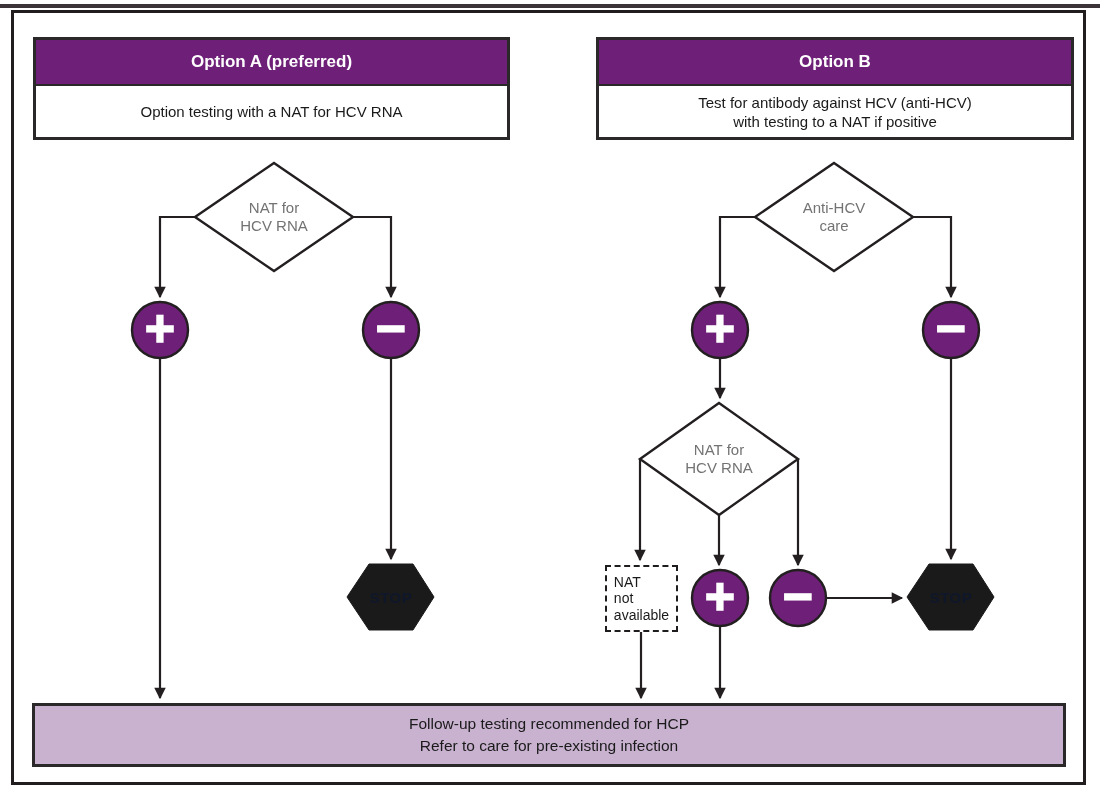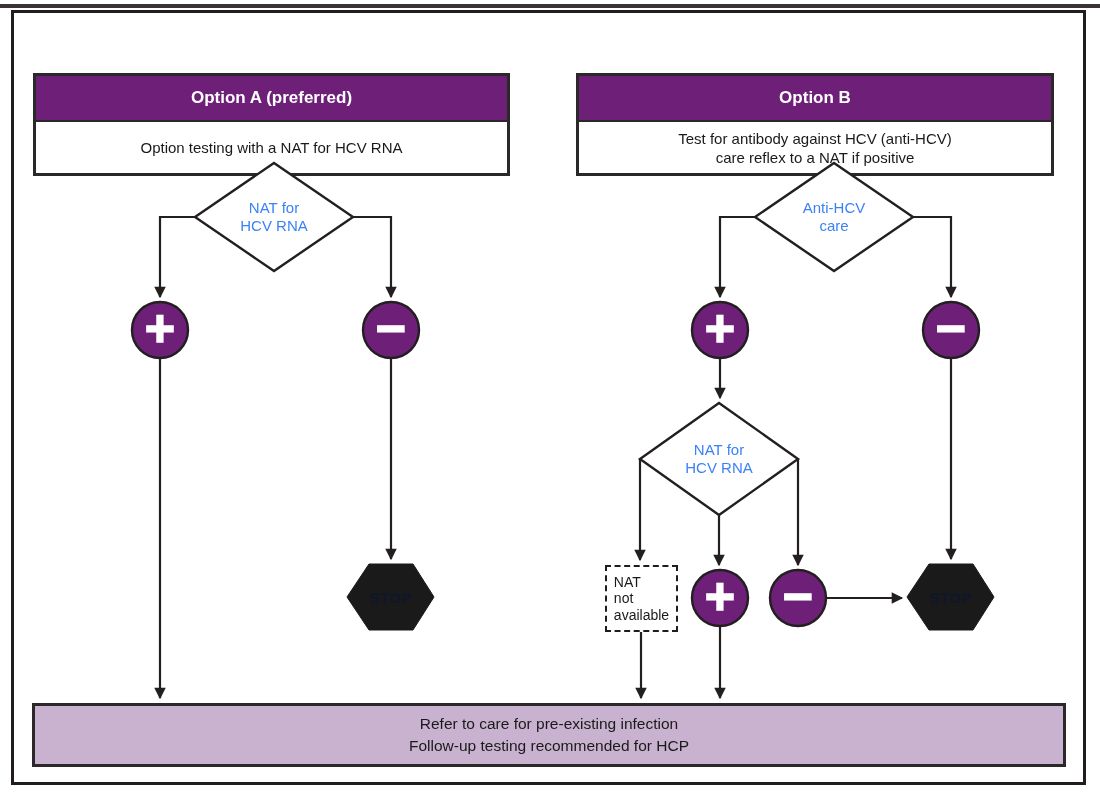"Option A (preferred)" .option-box { margin-top: 36px -> none }
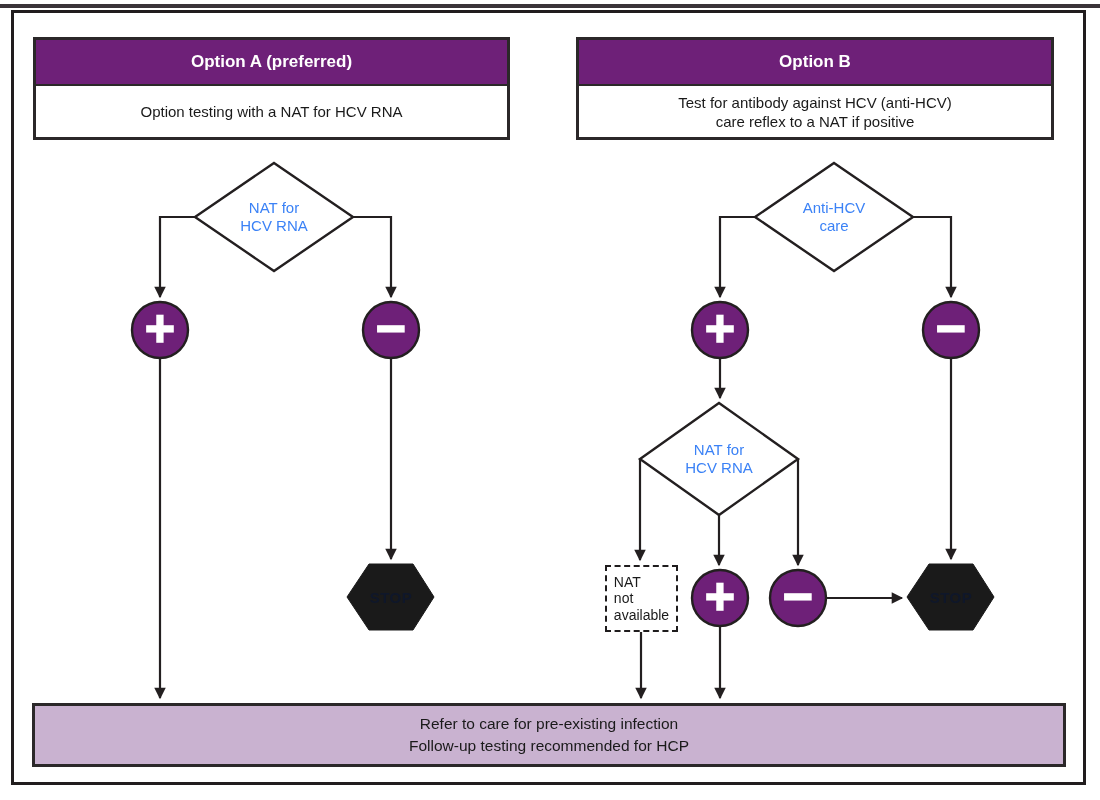"Option B" #optionB { left: 576px -> 596px }
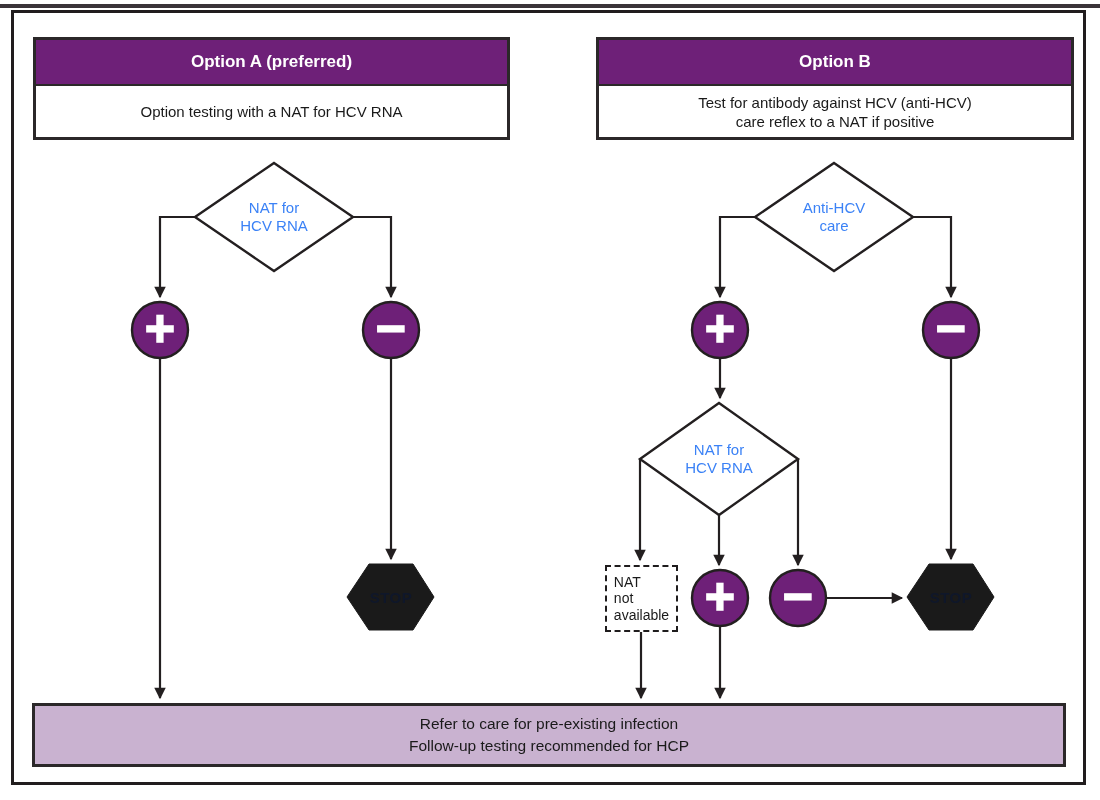"Test for antibody against HCV" div.bdy { text: care reflex -> with testing }
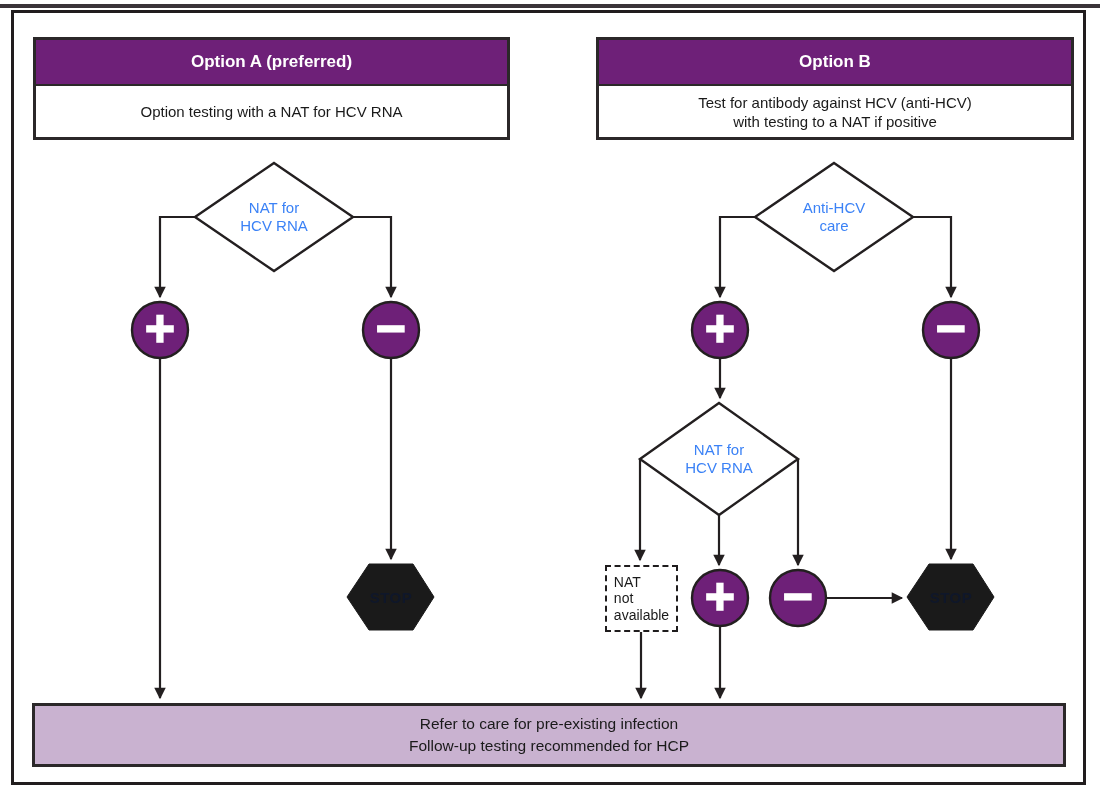"NAT for" .lbl { color: #3b82f6 -> #737373 }
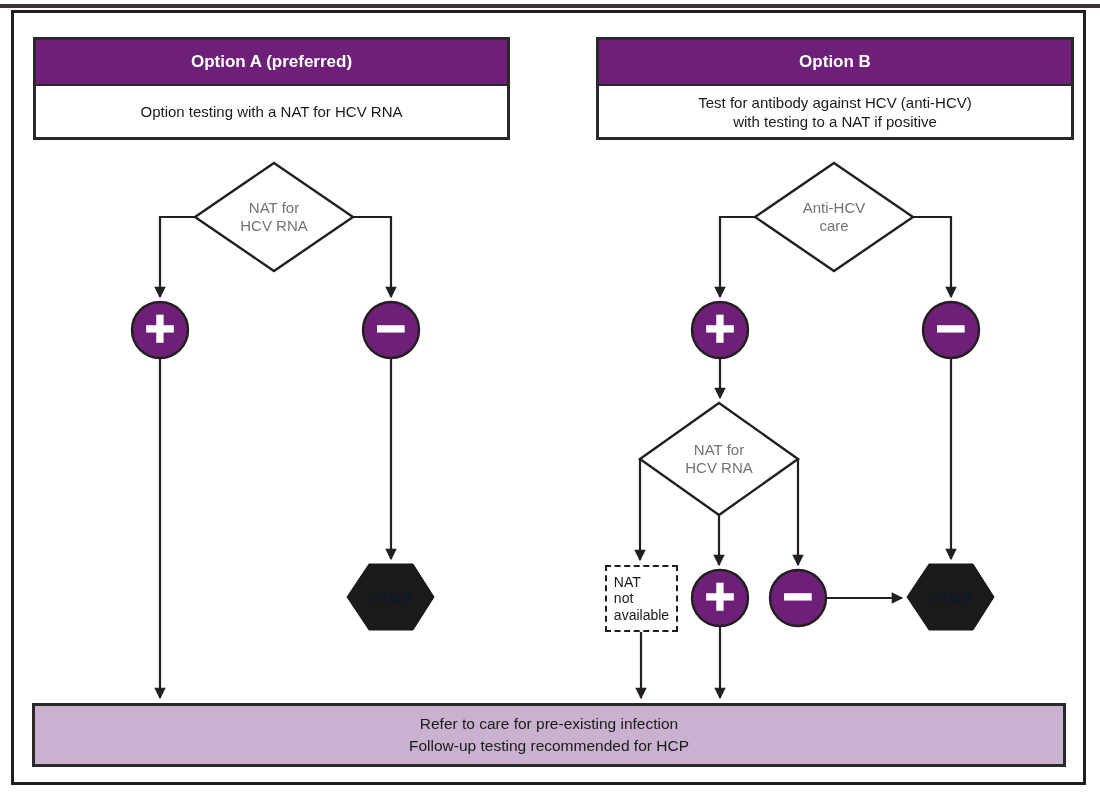"Refer to care for pre-existing" div { order: before "Follow-up testing recommended for HCP" -> after "Follow-up testing recommended for HCP" }
